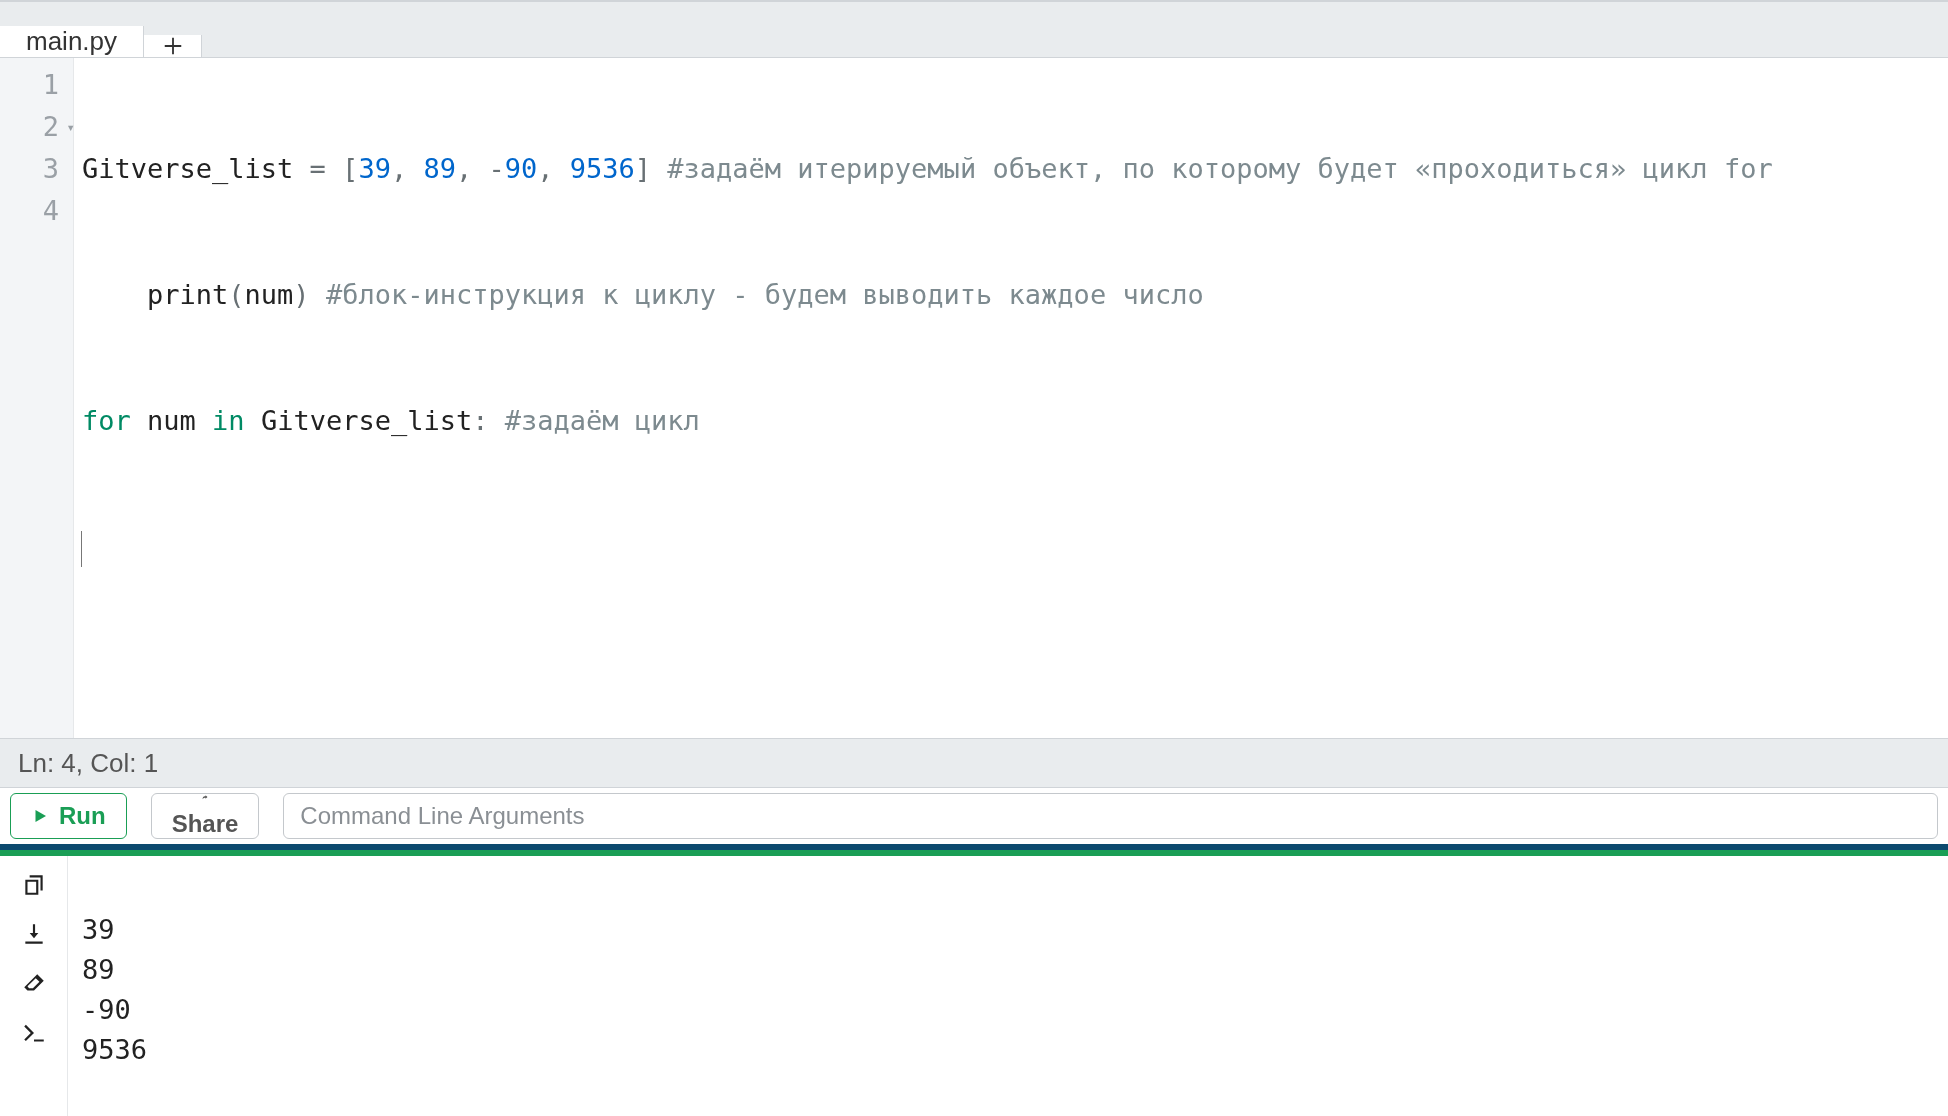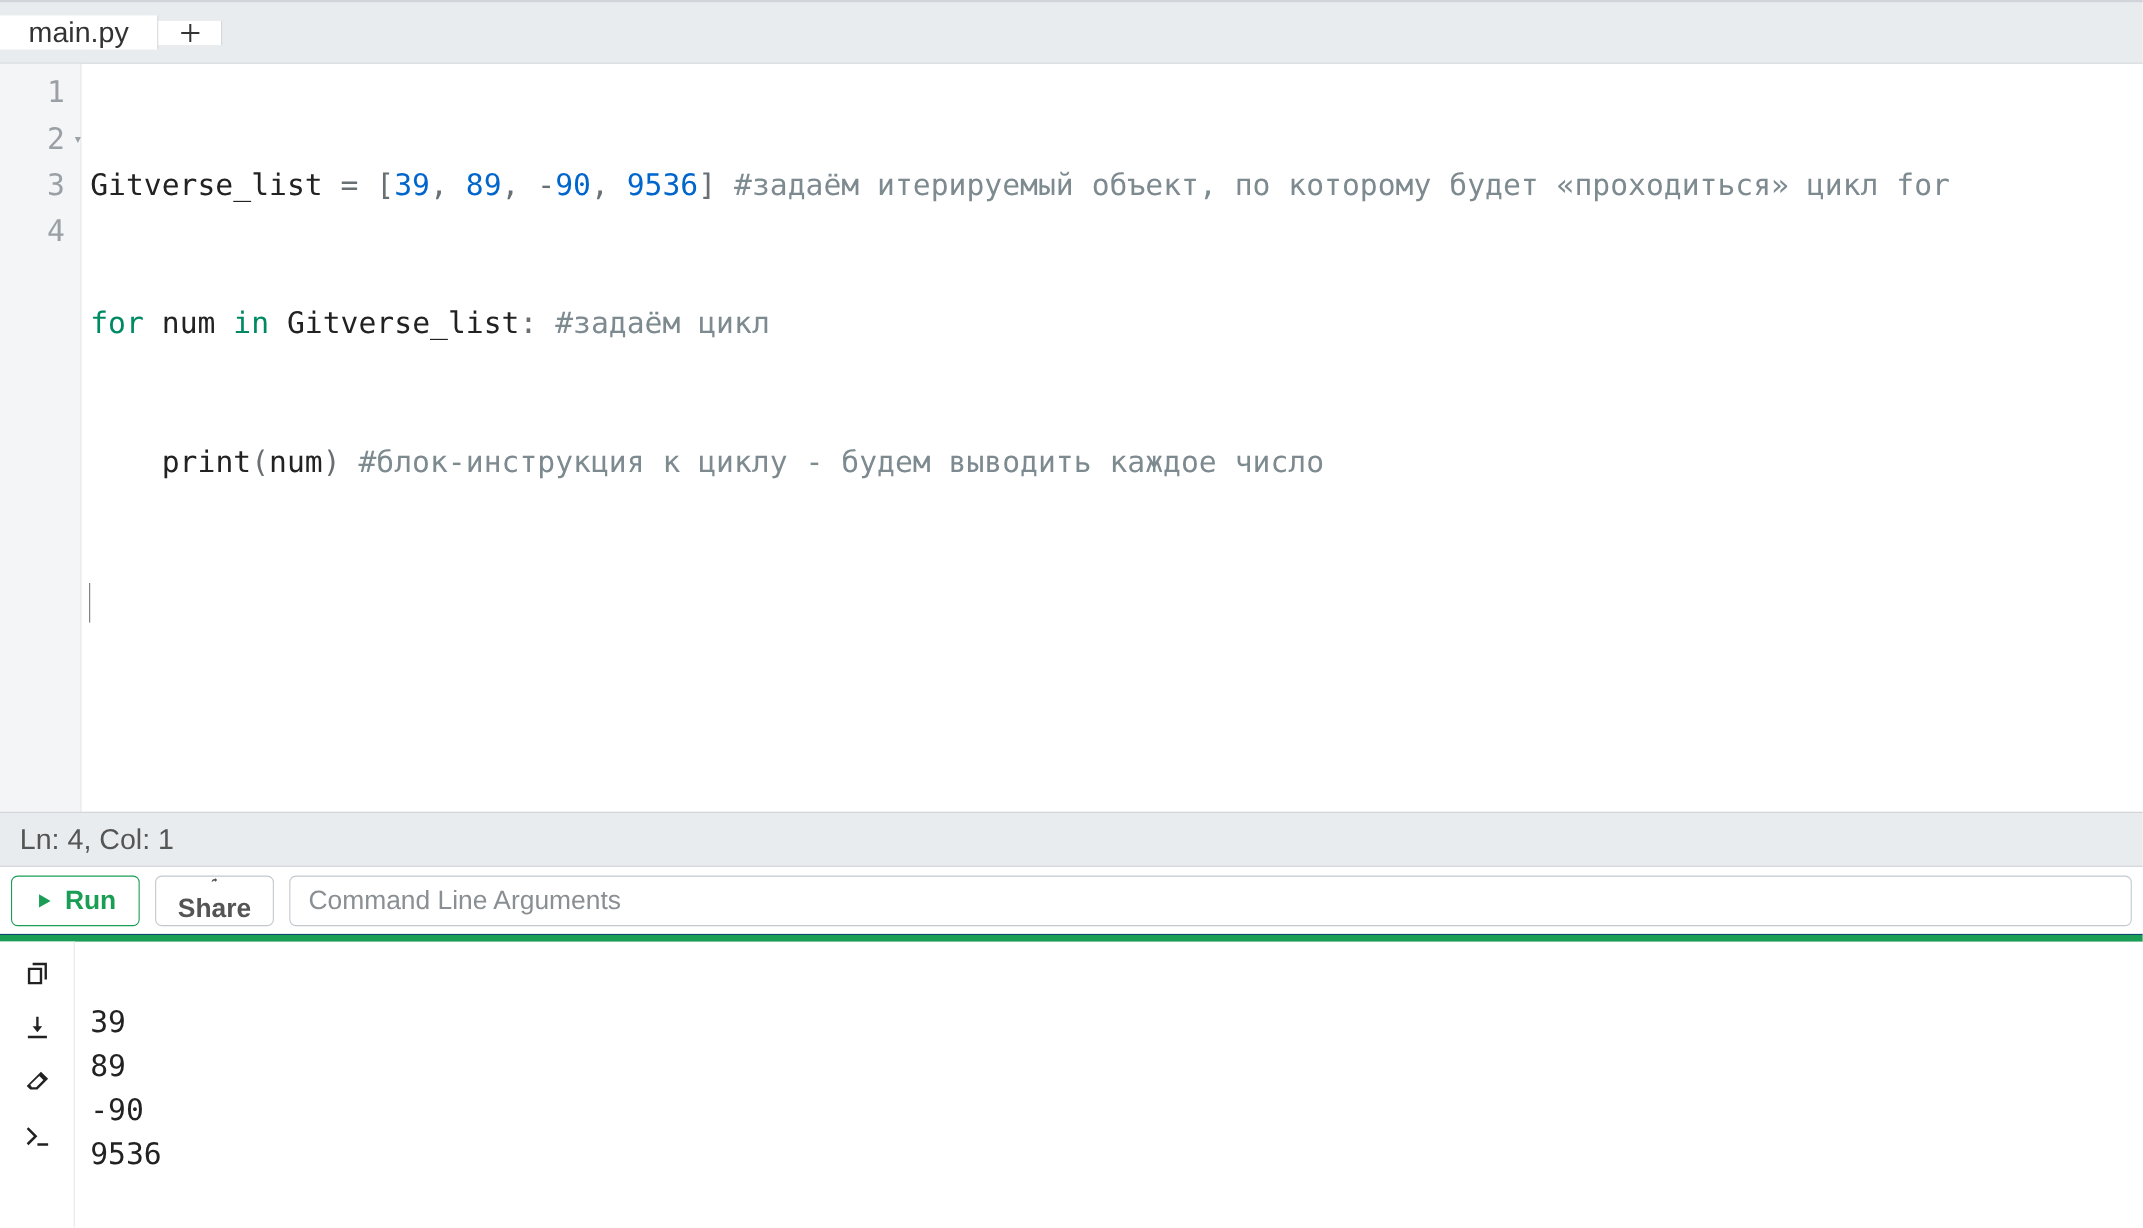"main.py" .tab-bar { align-items: center -> flex-end }
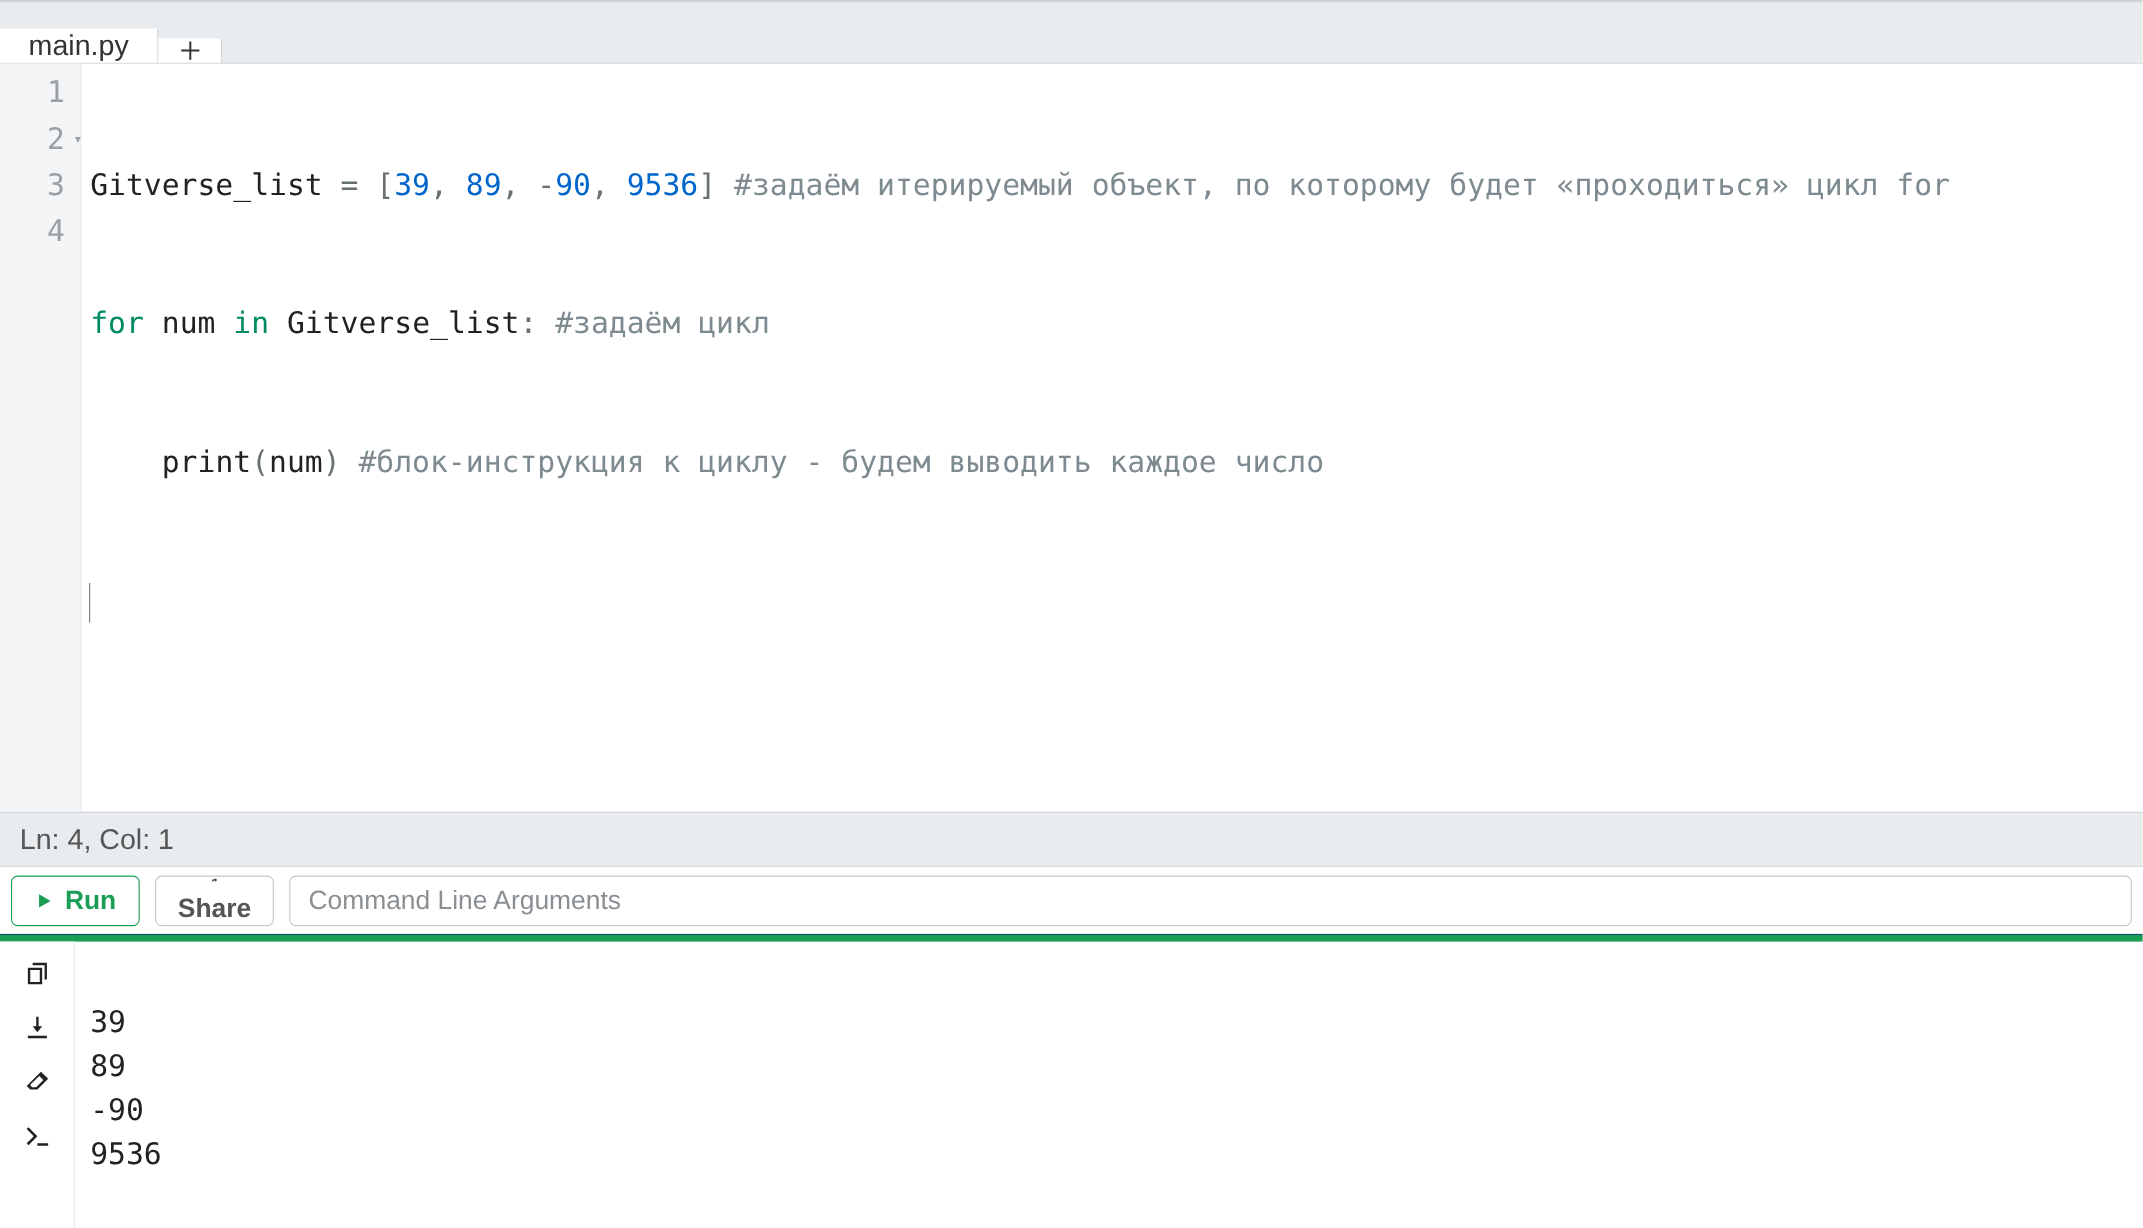"for num in Gitverse_list: #задаём" div.row { order: before "print(num) #блок-инструкция к циклу -" -> after "print(num) #блок-инструкция к циклу -" }
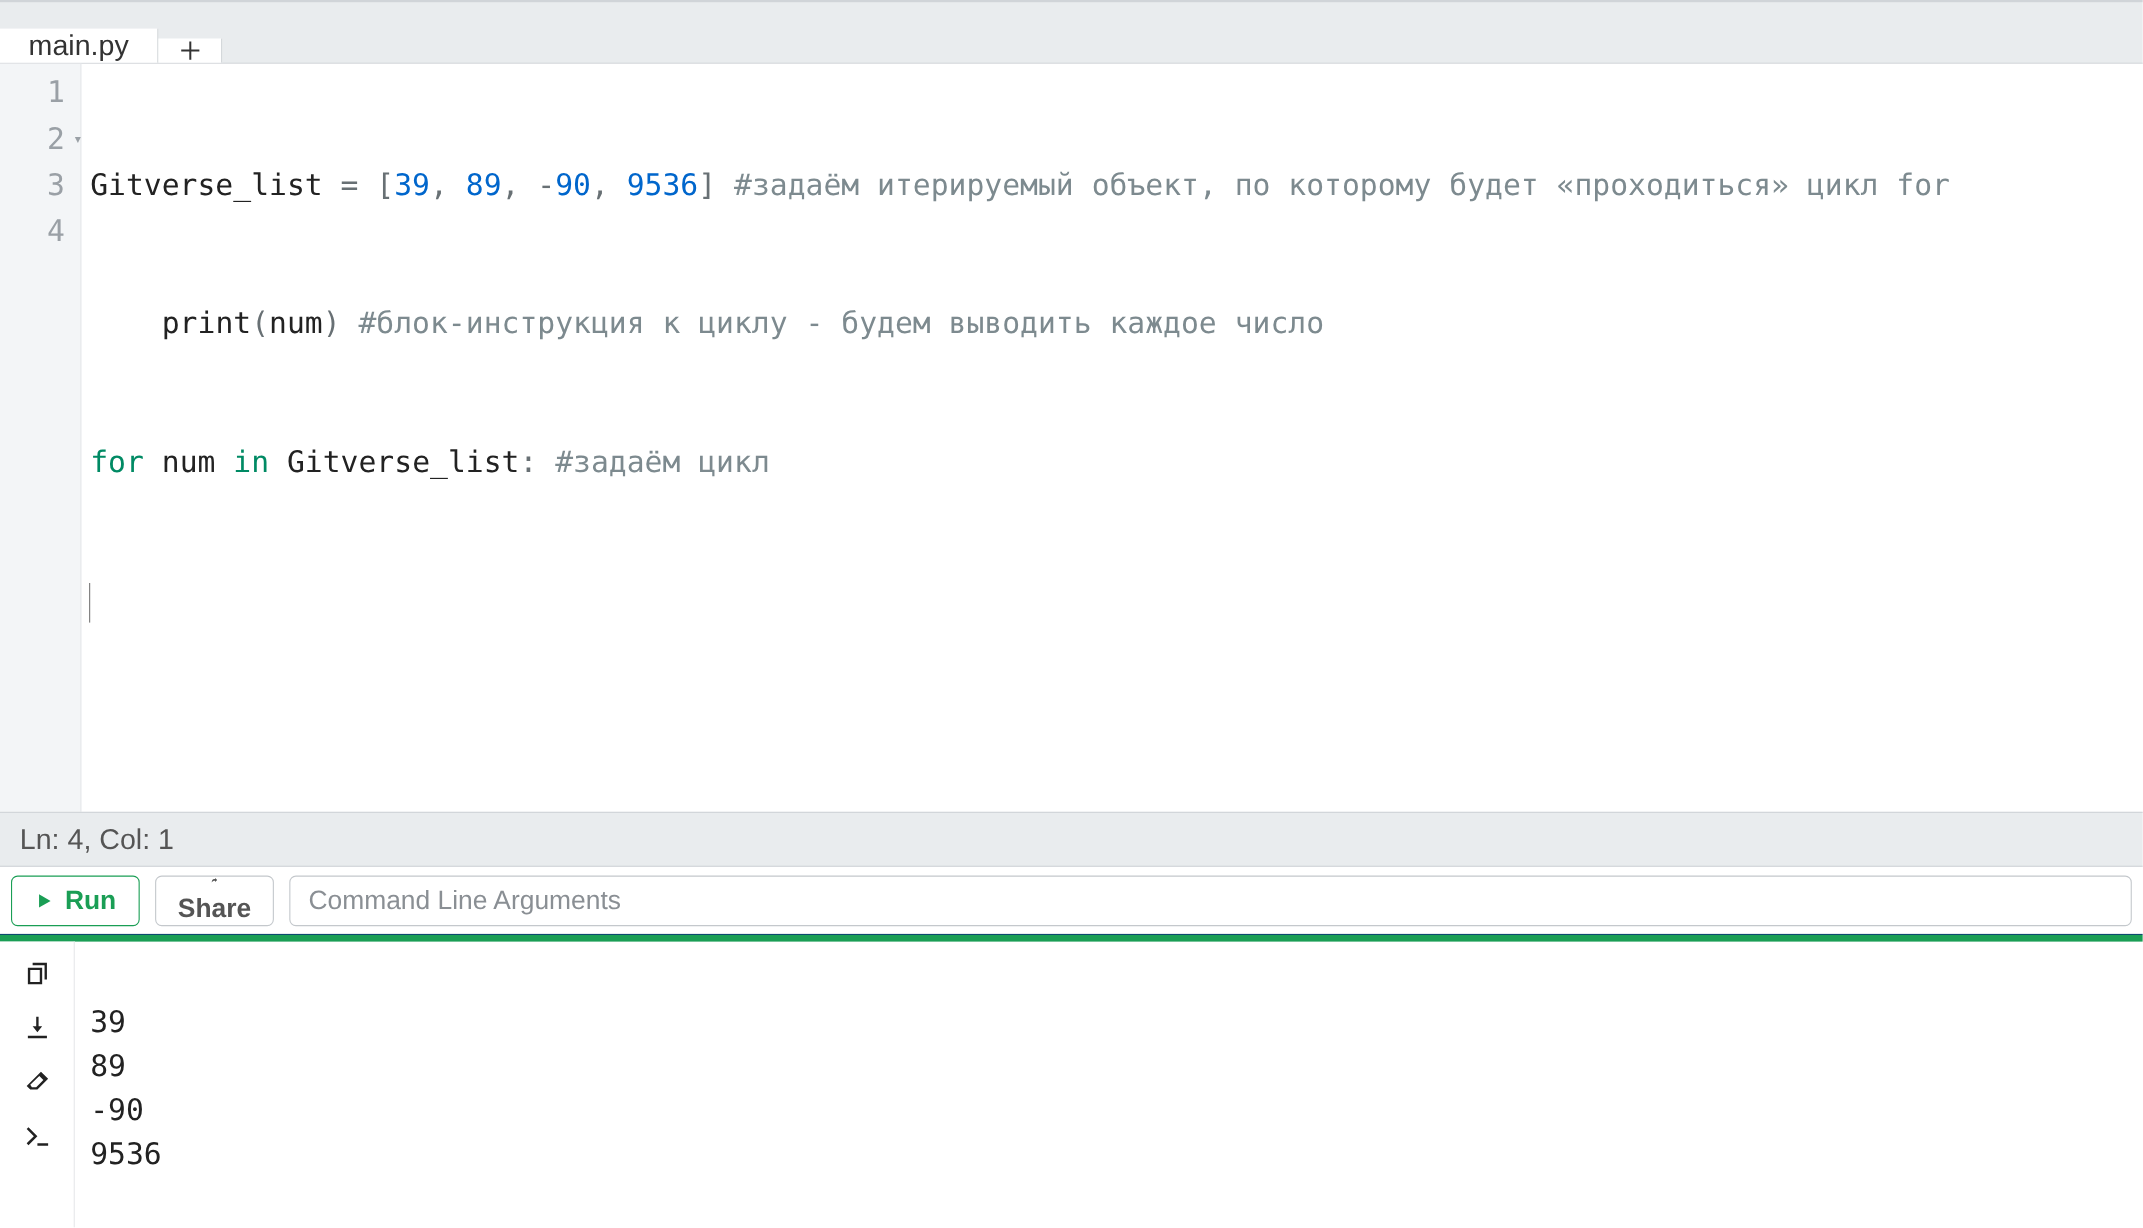"Run" .toolbar { border-bottom: 1px solid #0c4a6e -> 6px solid #0c4a6e; gap: 14px -> 24px }
